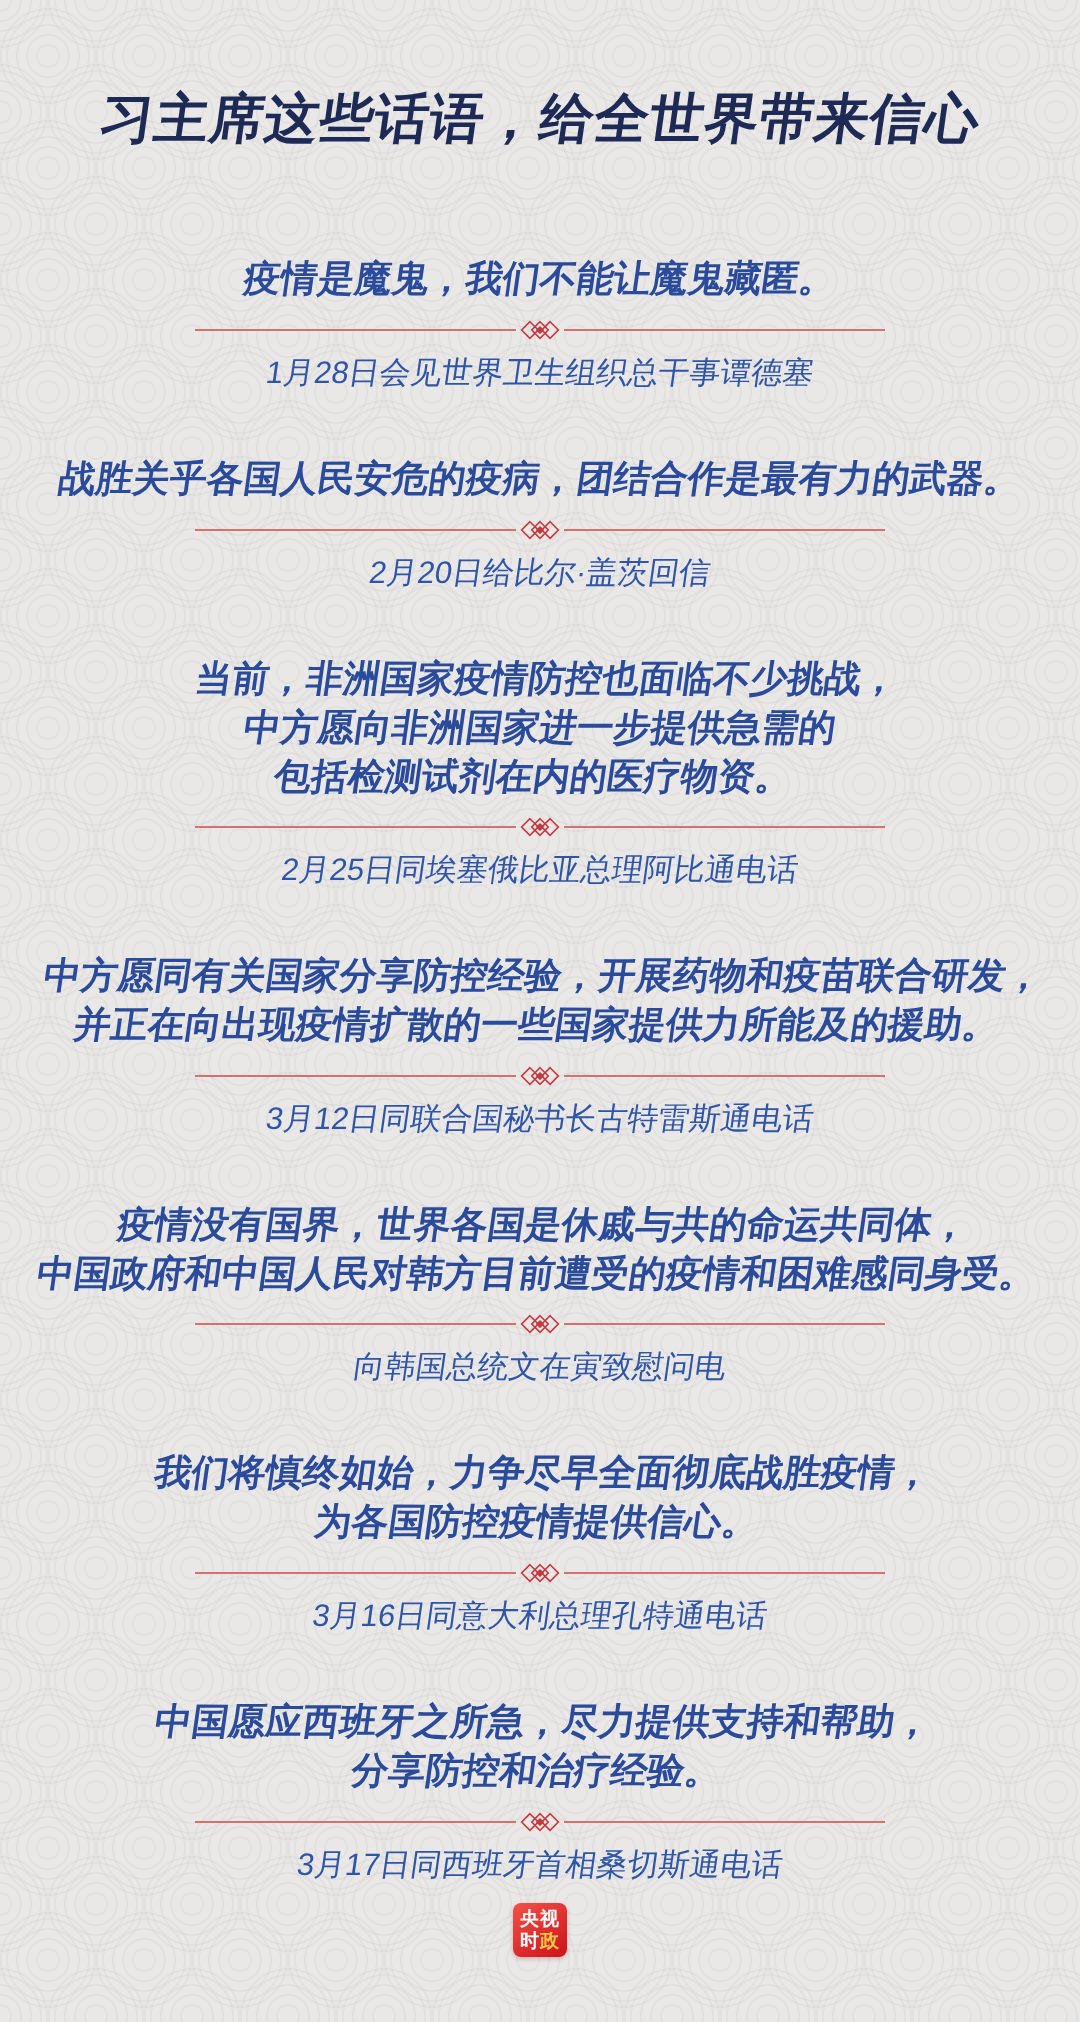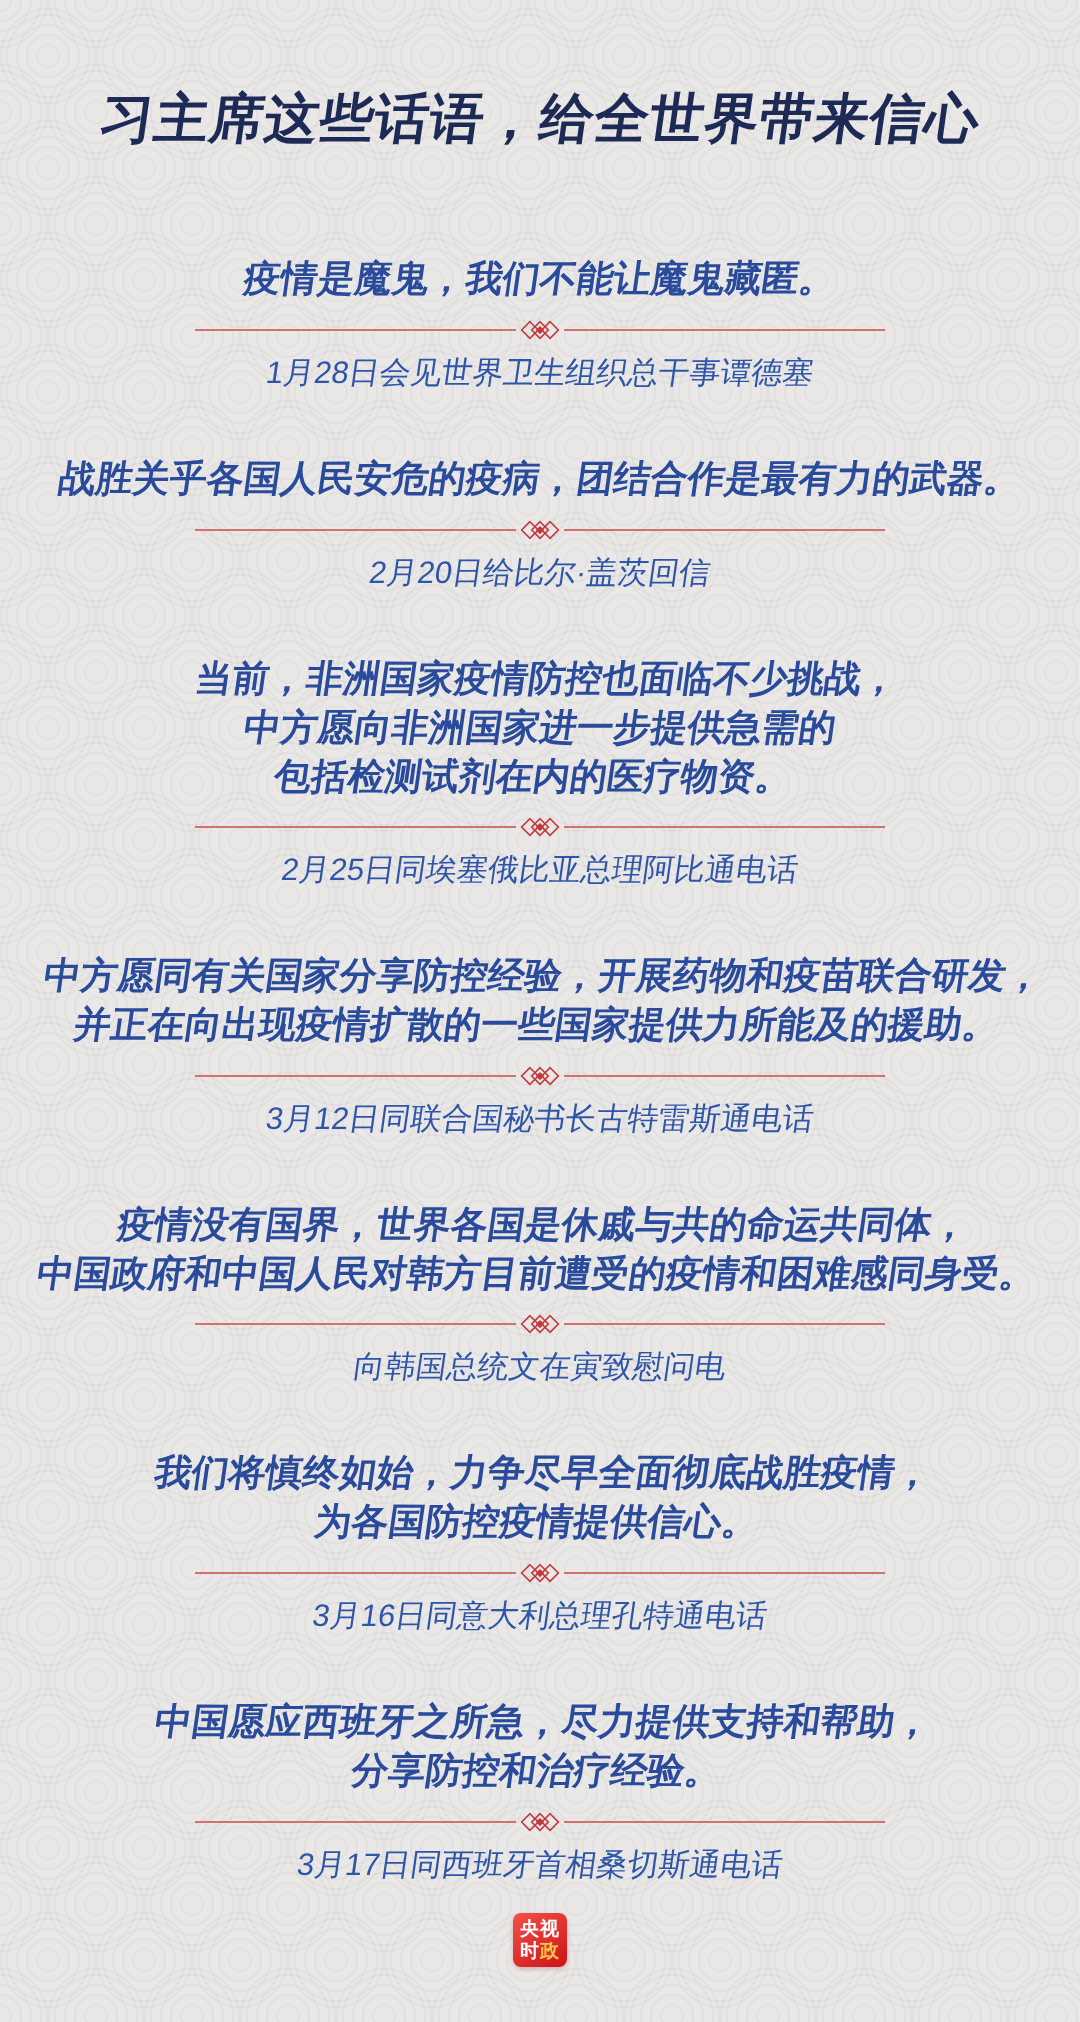"央视" .logo { margin-top: 10px -> none }
